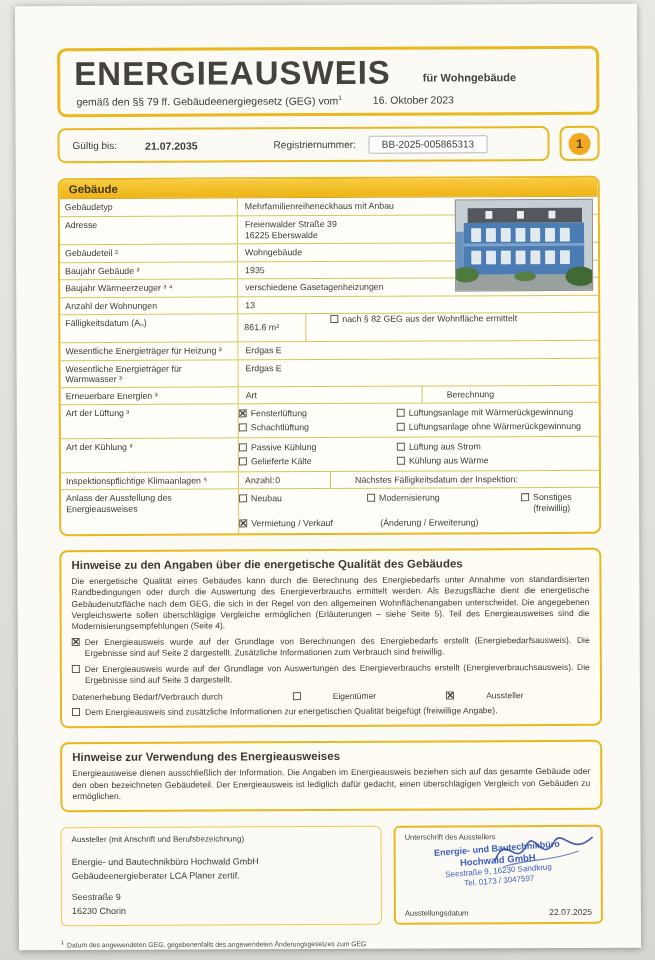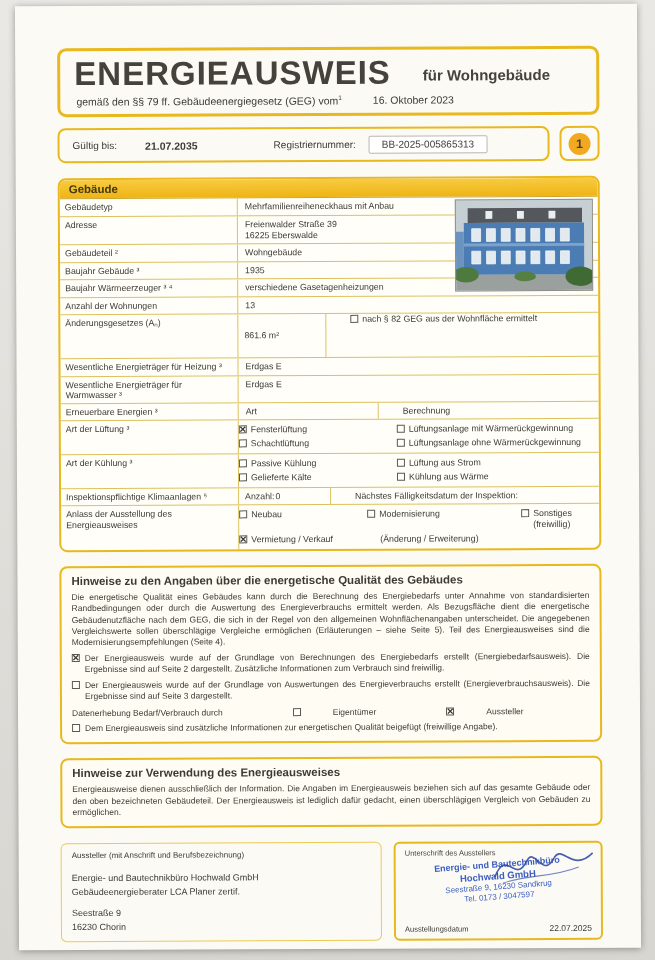"für Wohngebäude" .doc-subtitle { font-size: 15px -> 11px }
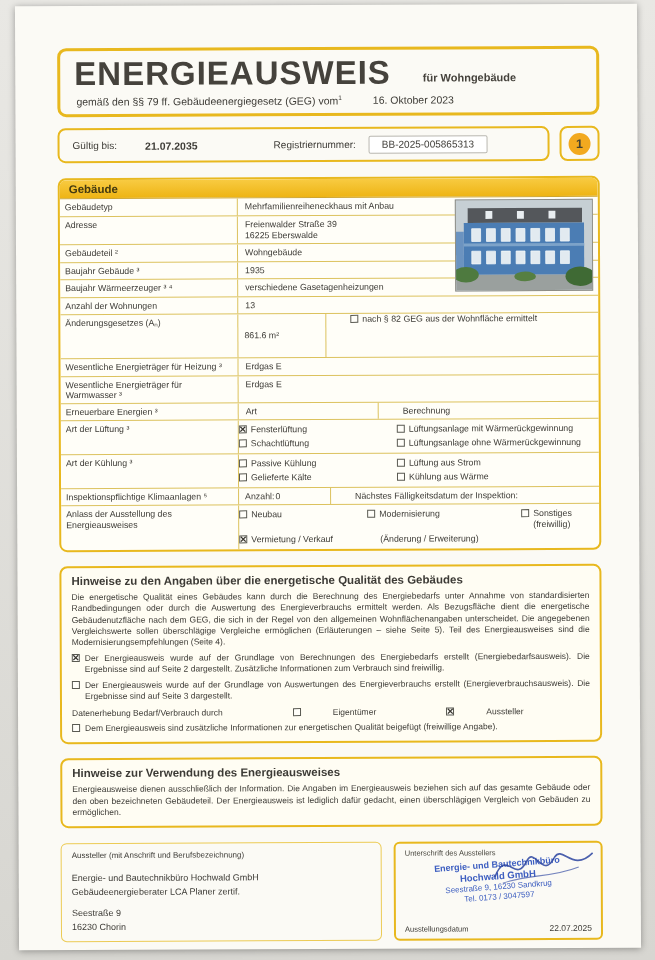"Änderungsgesetzes (Aₙ)" div.tlabel { text: Änderungsgesetzes -> Fälligkeitsdatum }
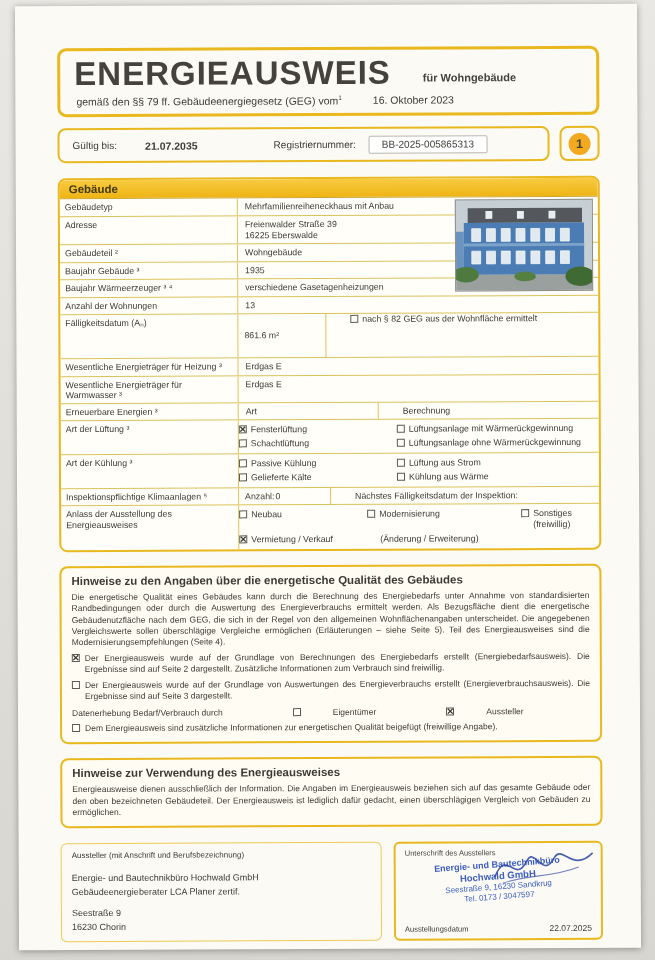"861.6 m²" .flval { padding: 16px 6px -> 8px 6px; width: 88px -> 68px }
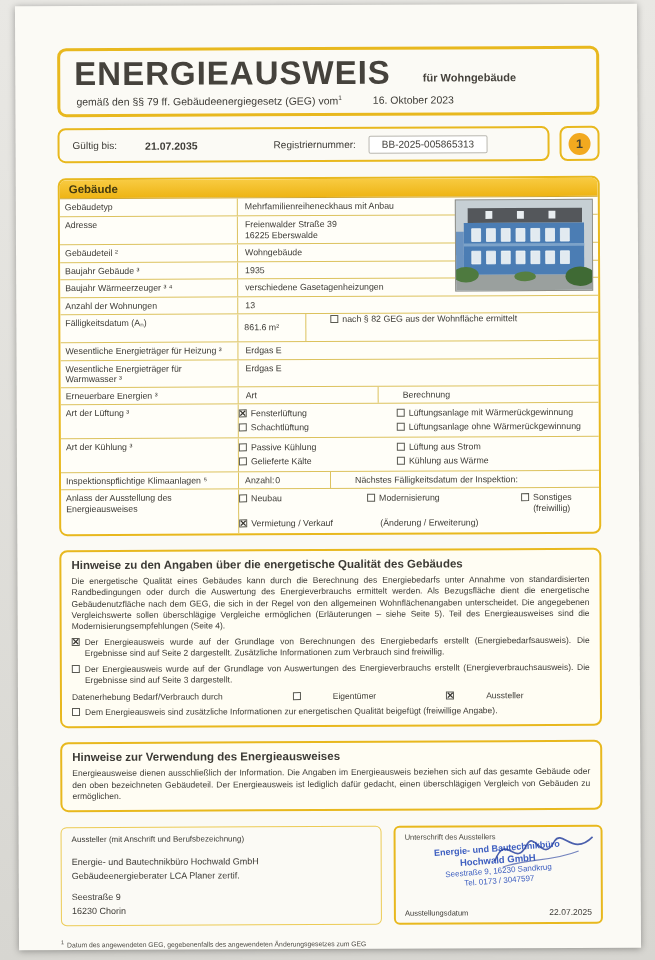"Art" .ecol1 { width: 140px -> 184px }
